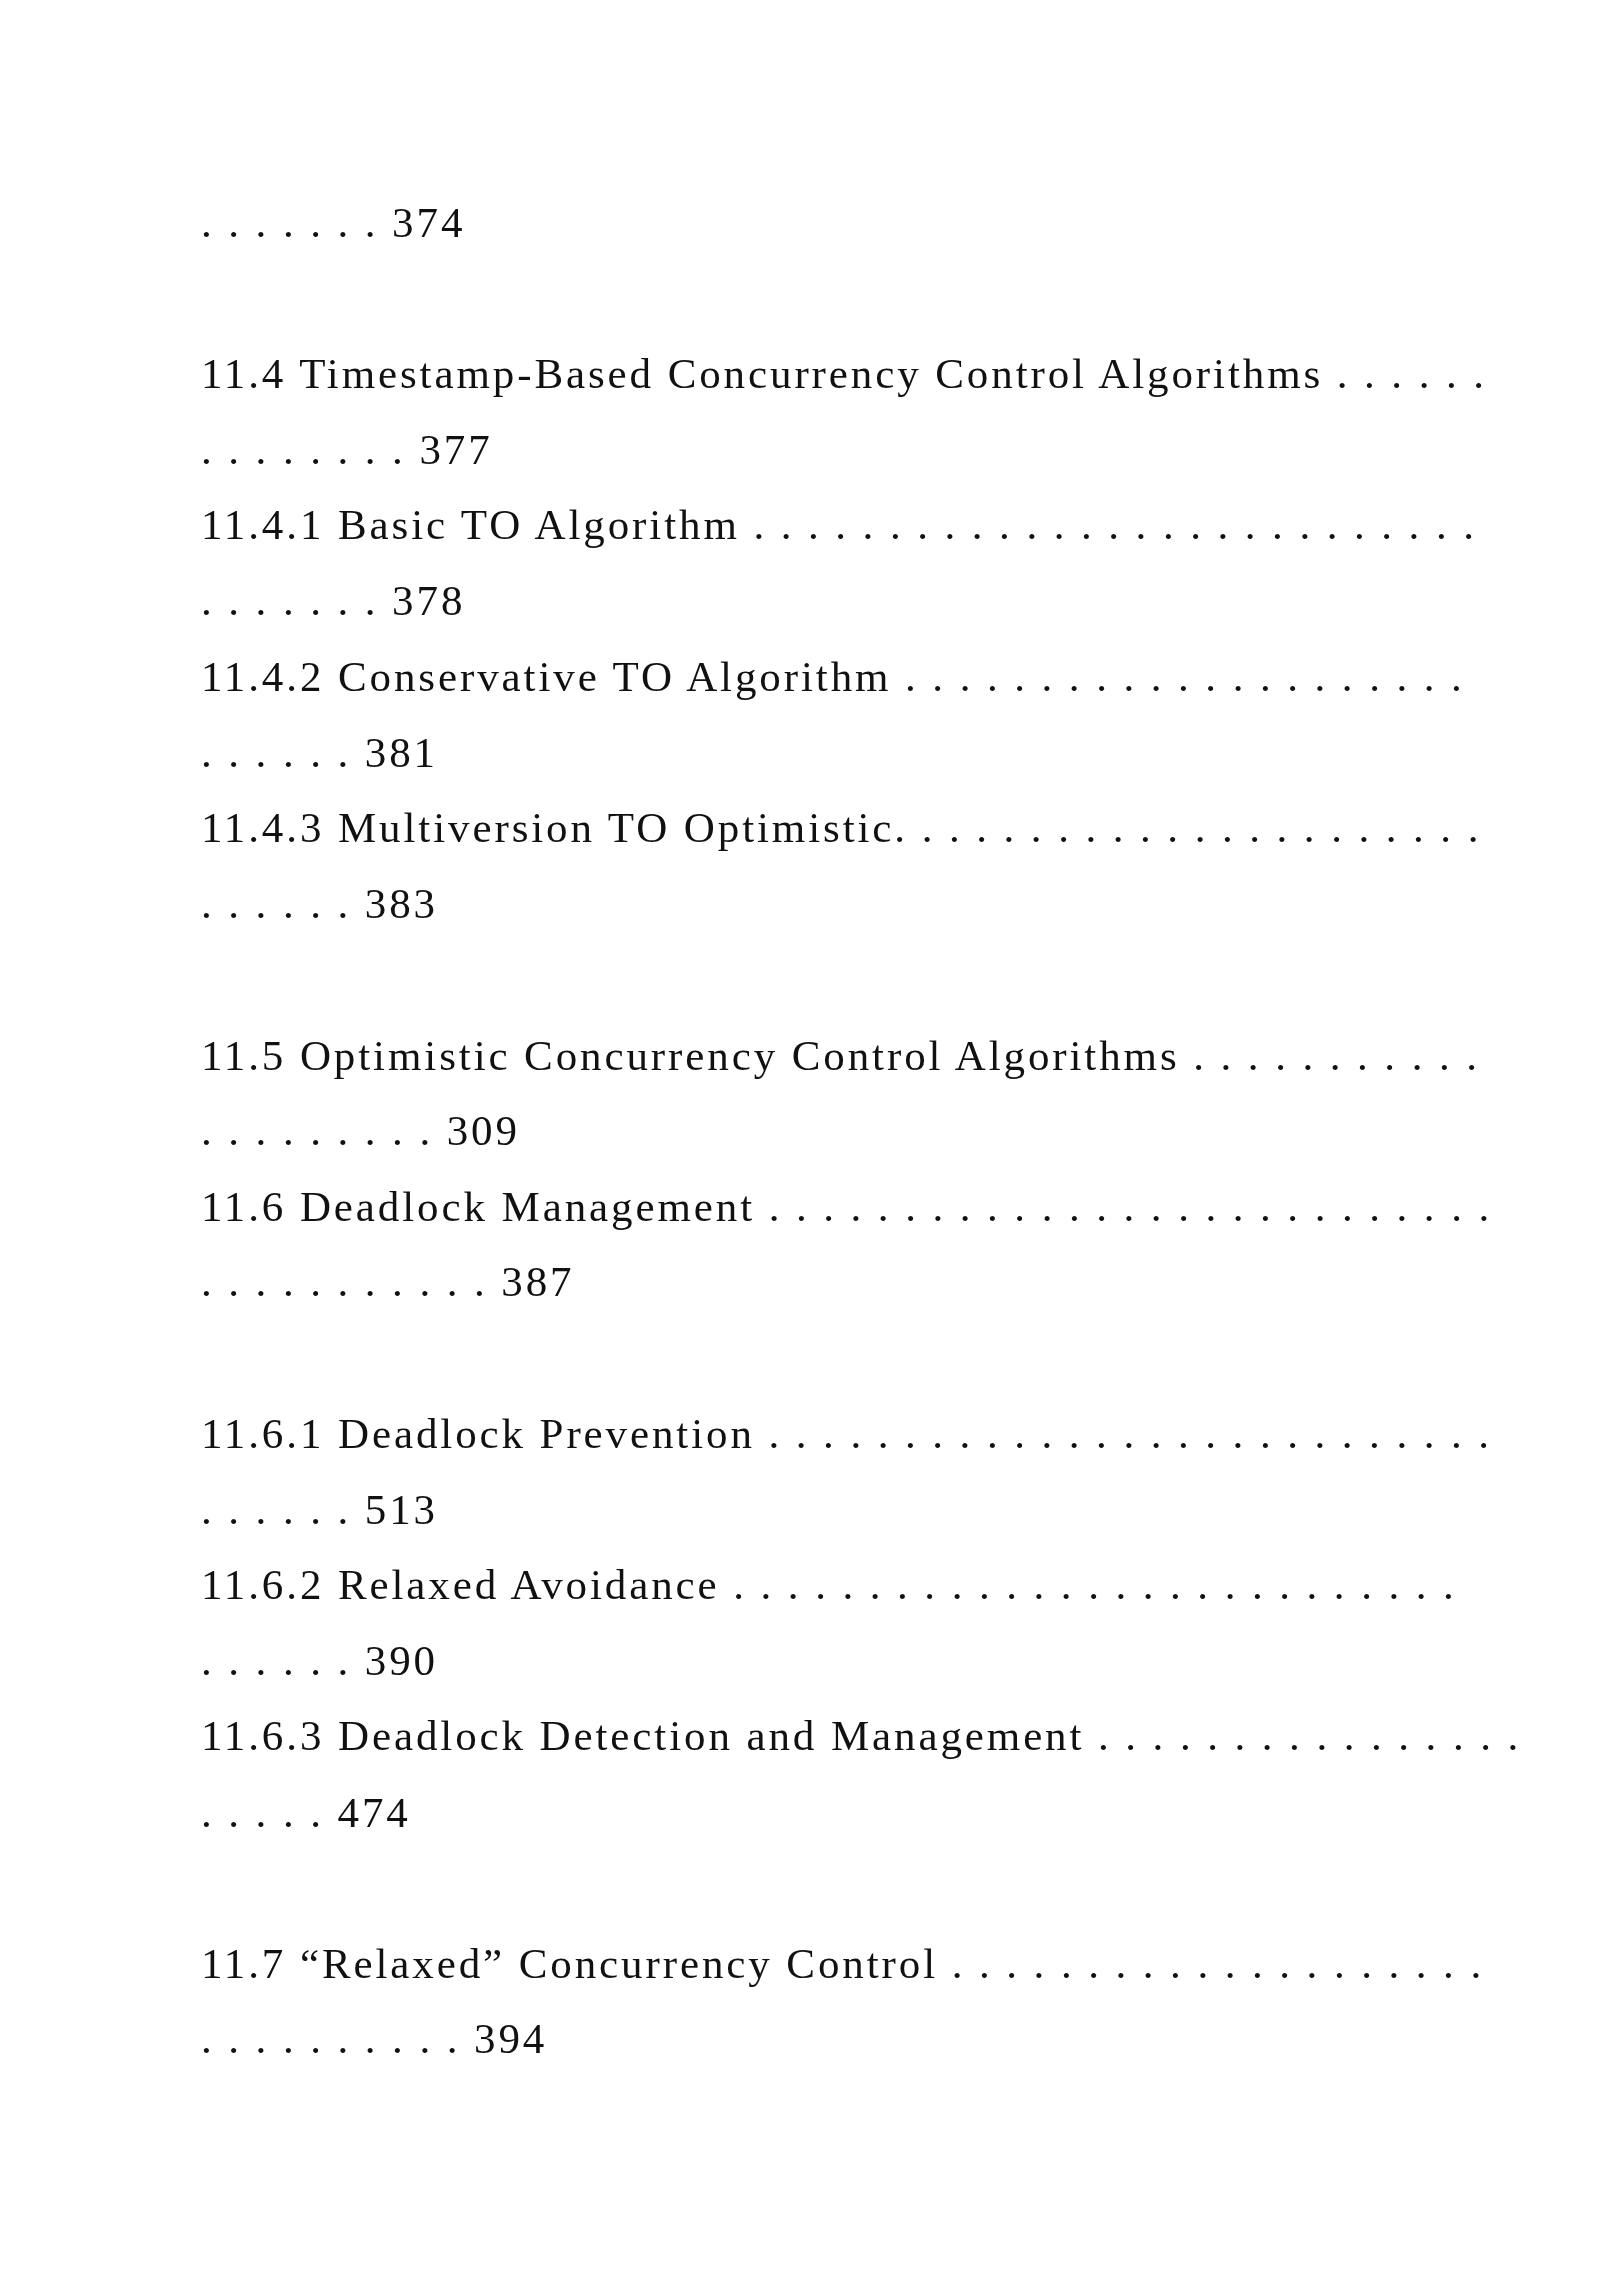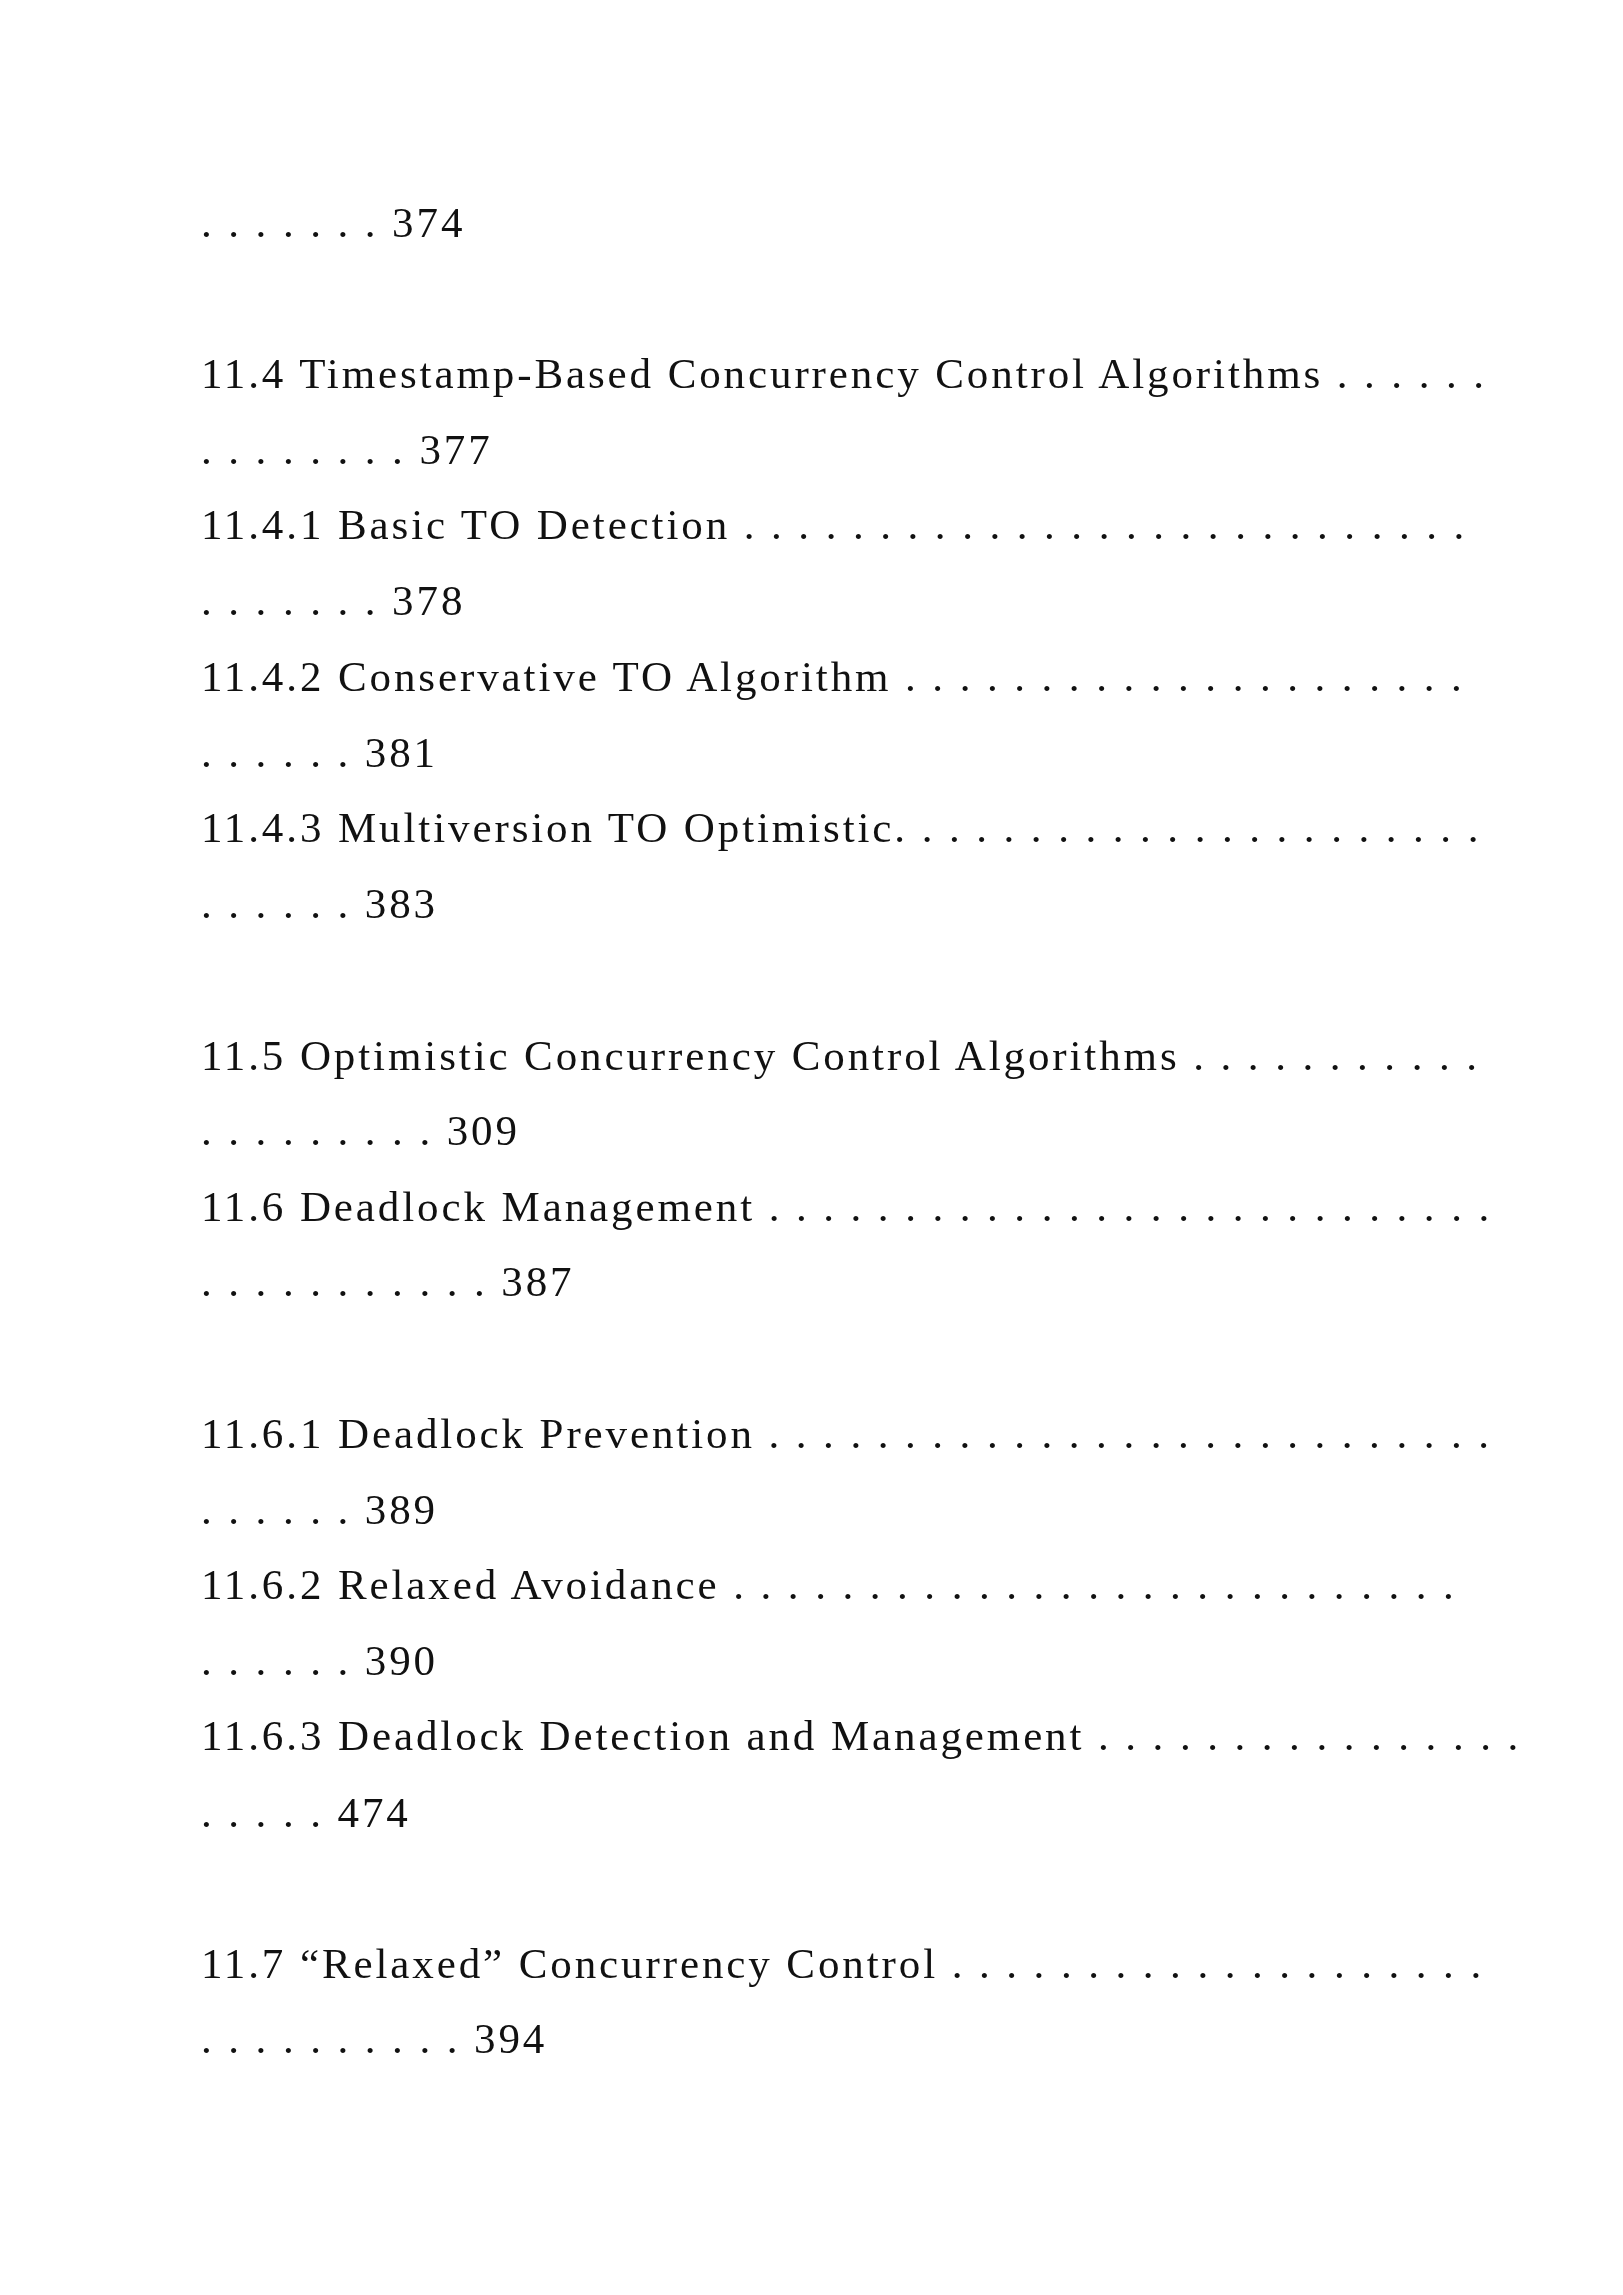"11.4.1 Basic TO Detection ." div.toc-line { text: Detection -> Algorithm }
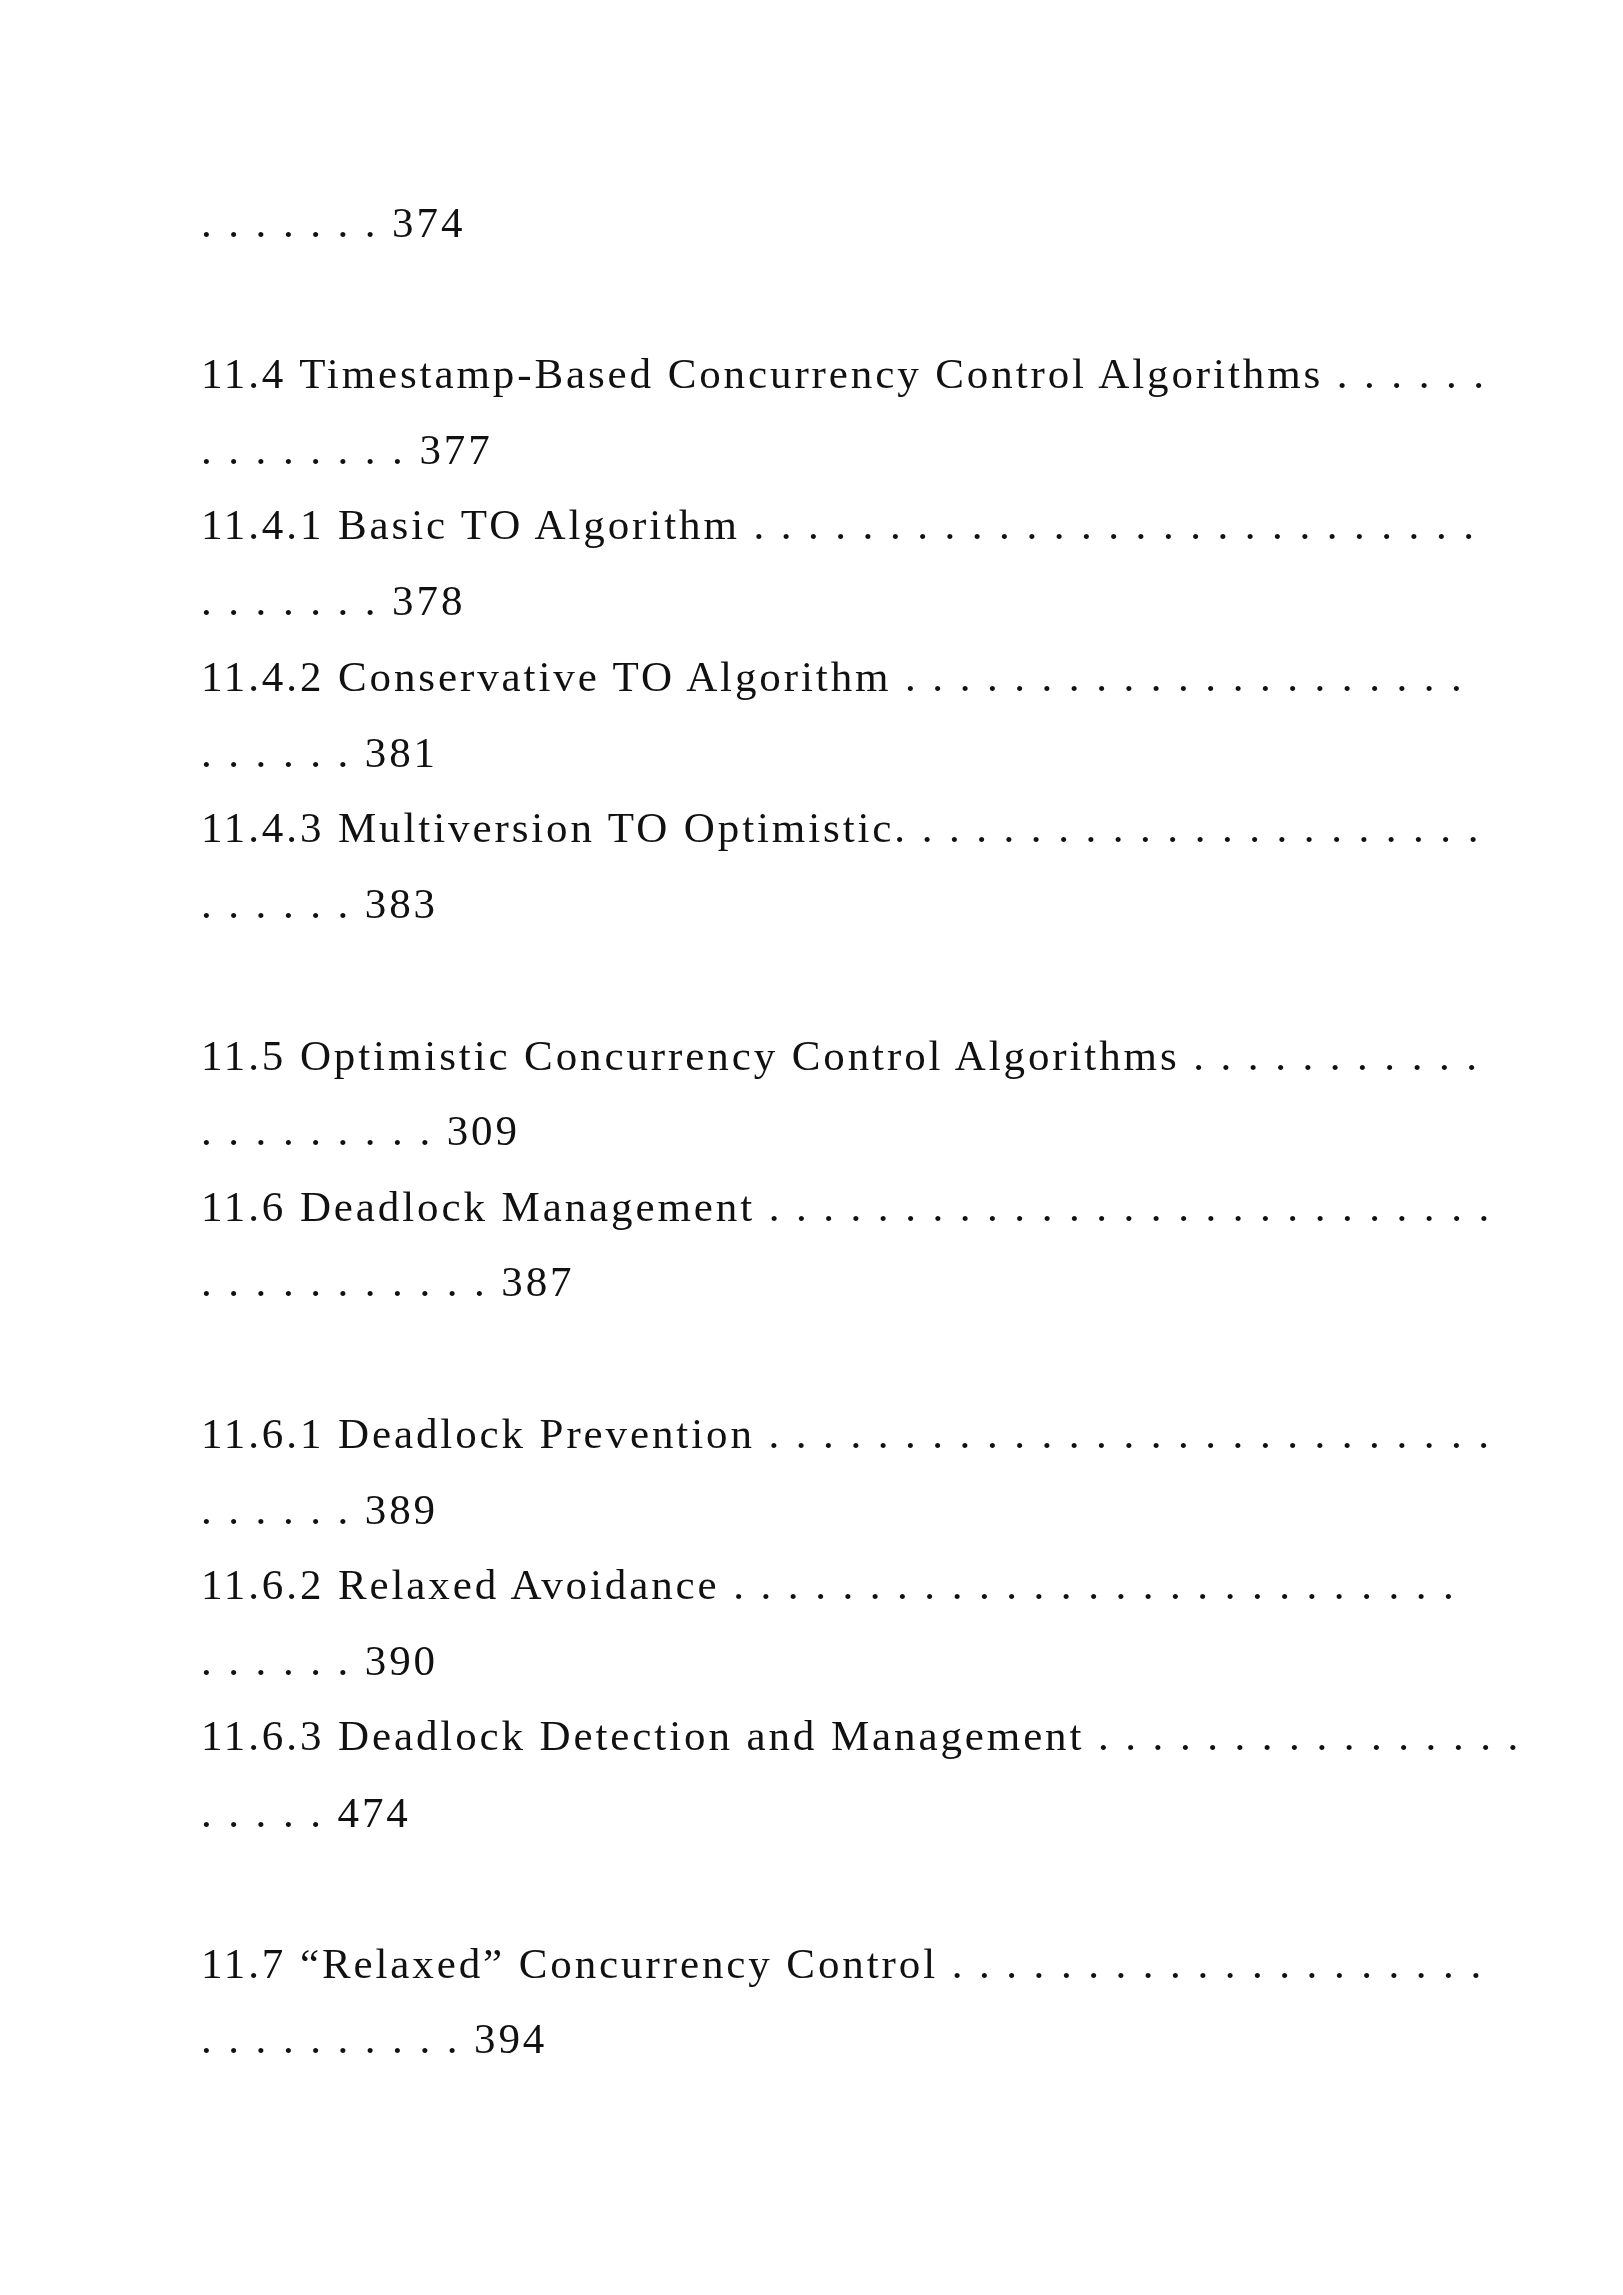". . . . . . 389" div.toc-line { text: 389 -> 513 }
